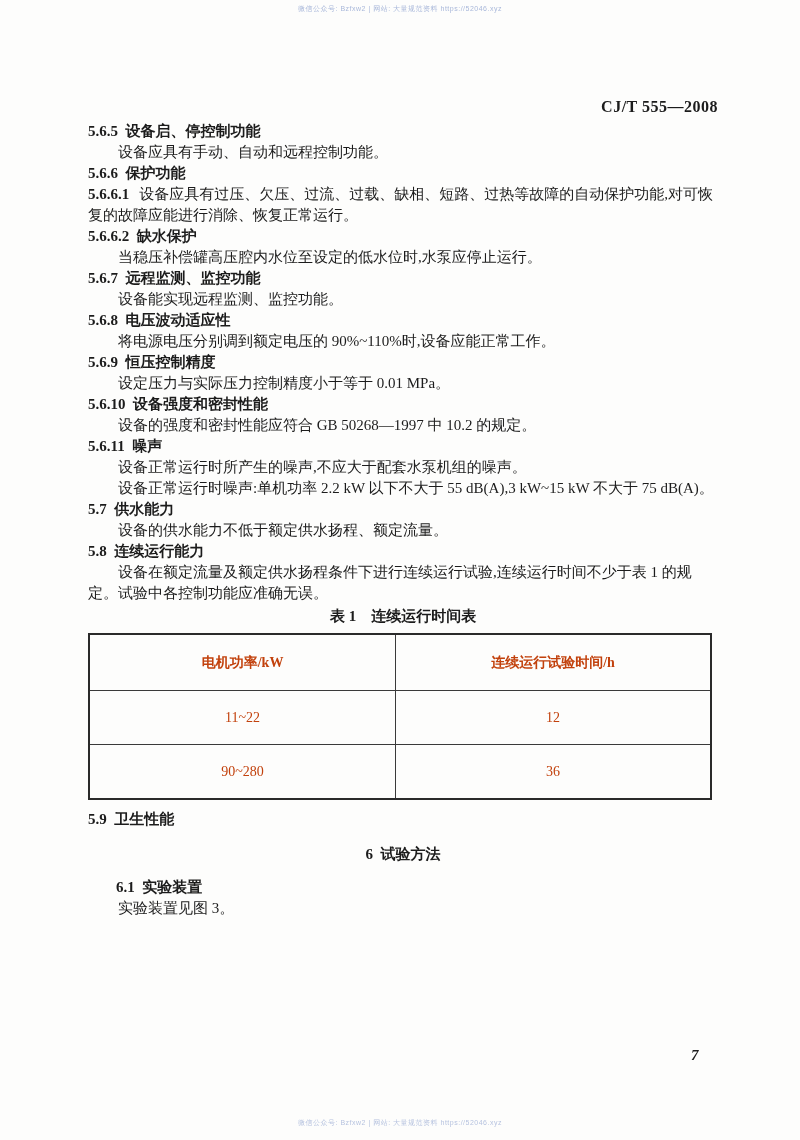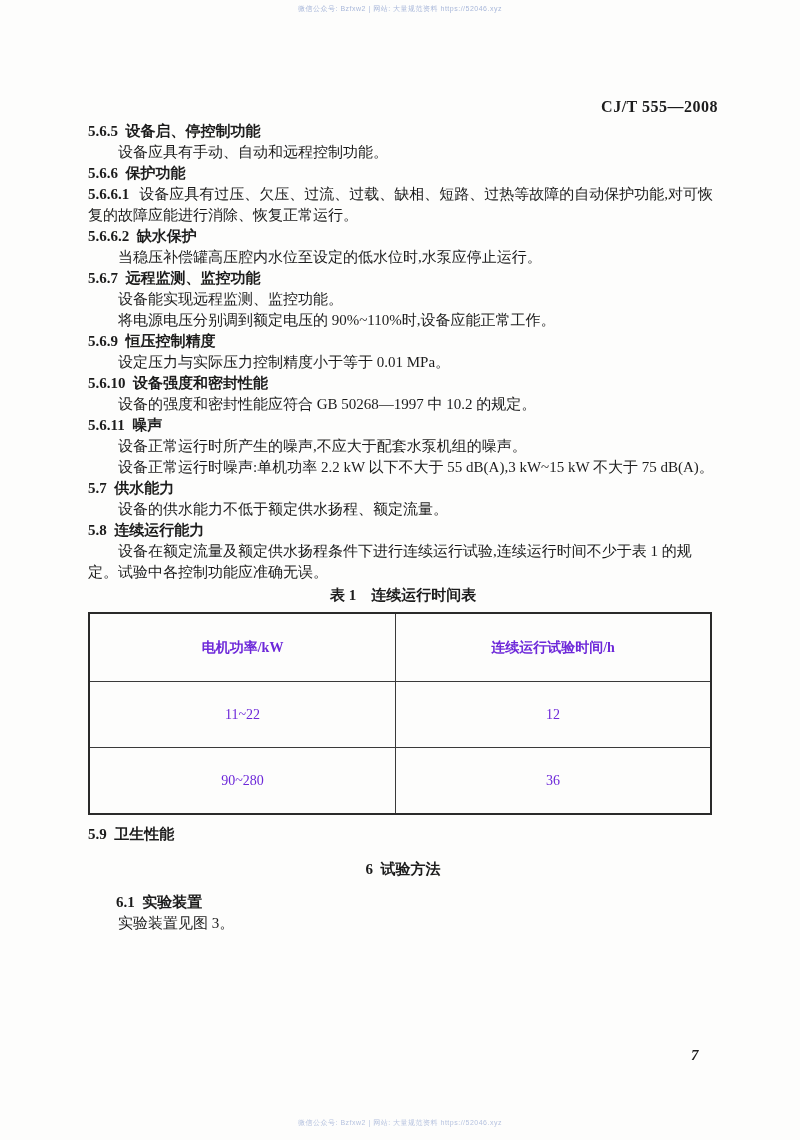"5.6.8 电压波动适应性" p.line { html: none -> <p>5.6.8 电压波动适应性</p> }
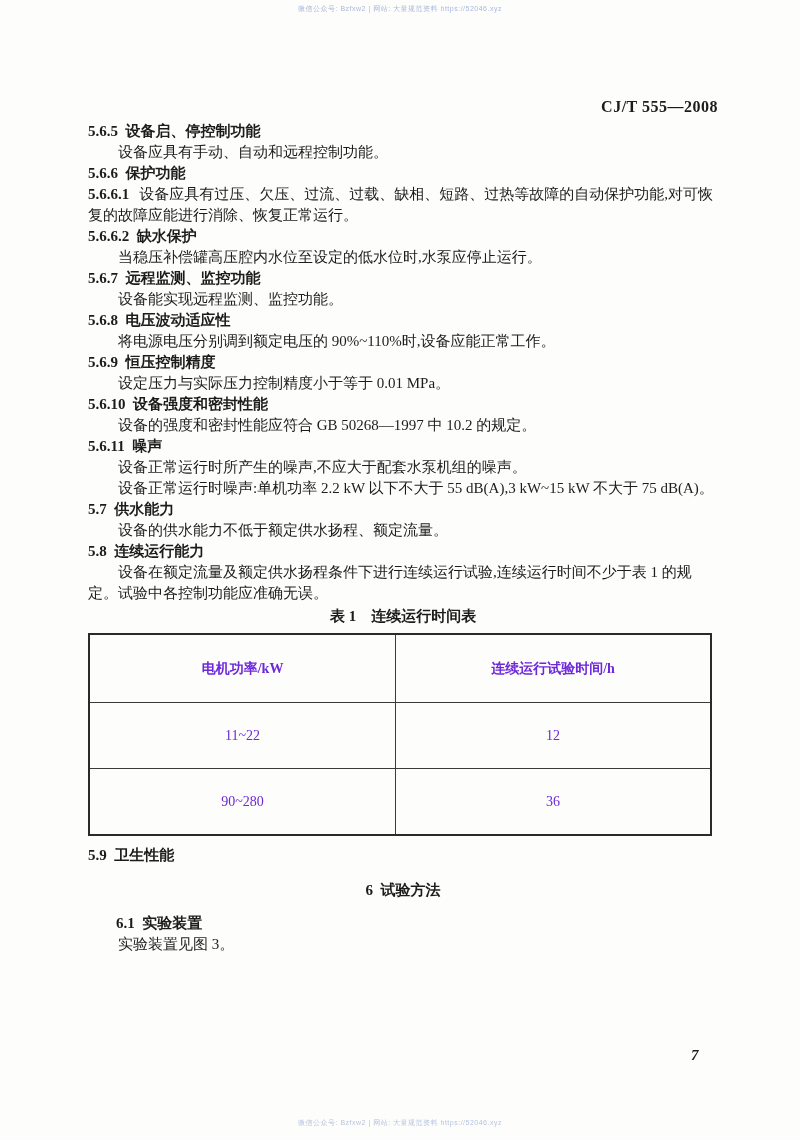"电机功率/kW" table.runtbl td,table.runtbl th { color: #6d28d9 -> #c2410c; padding: 16px -> 10px }
